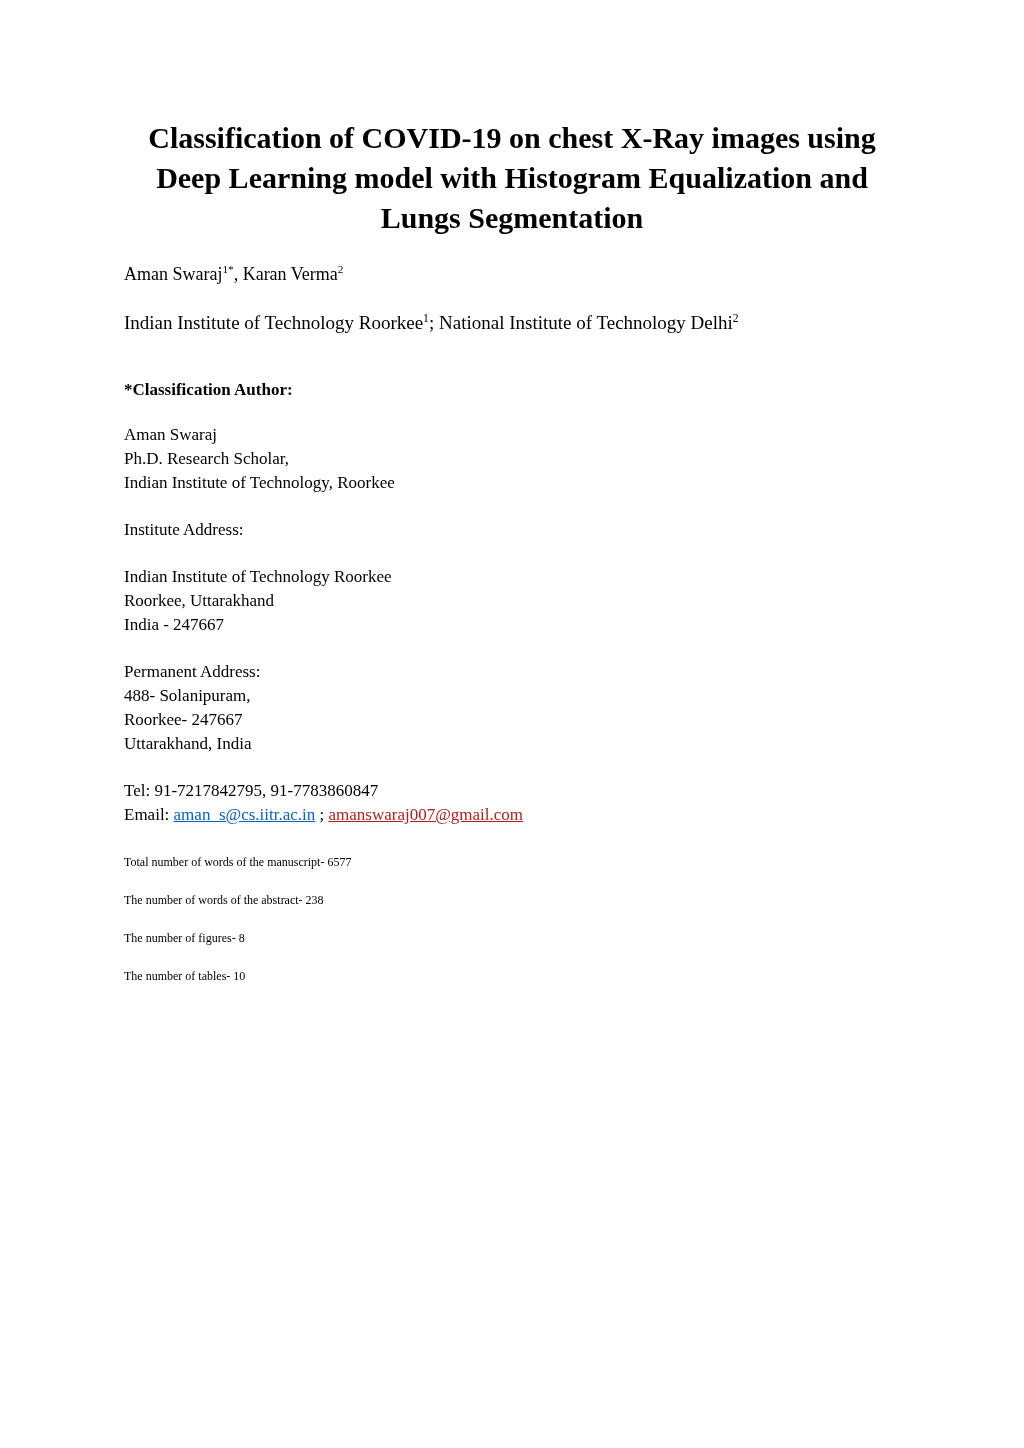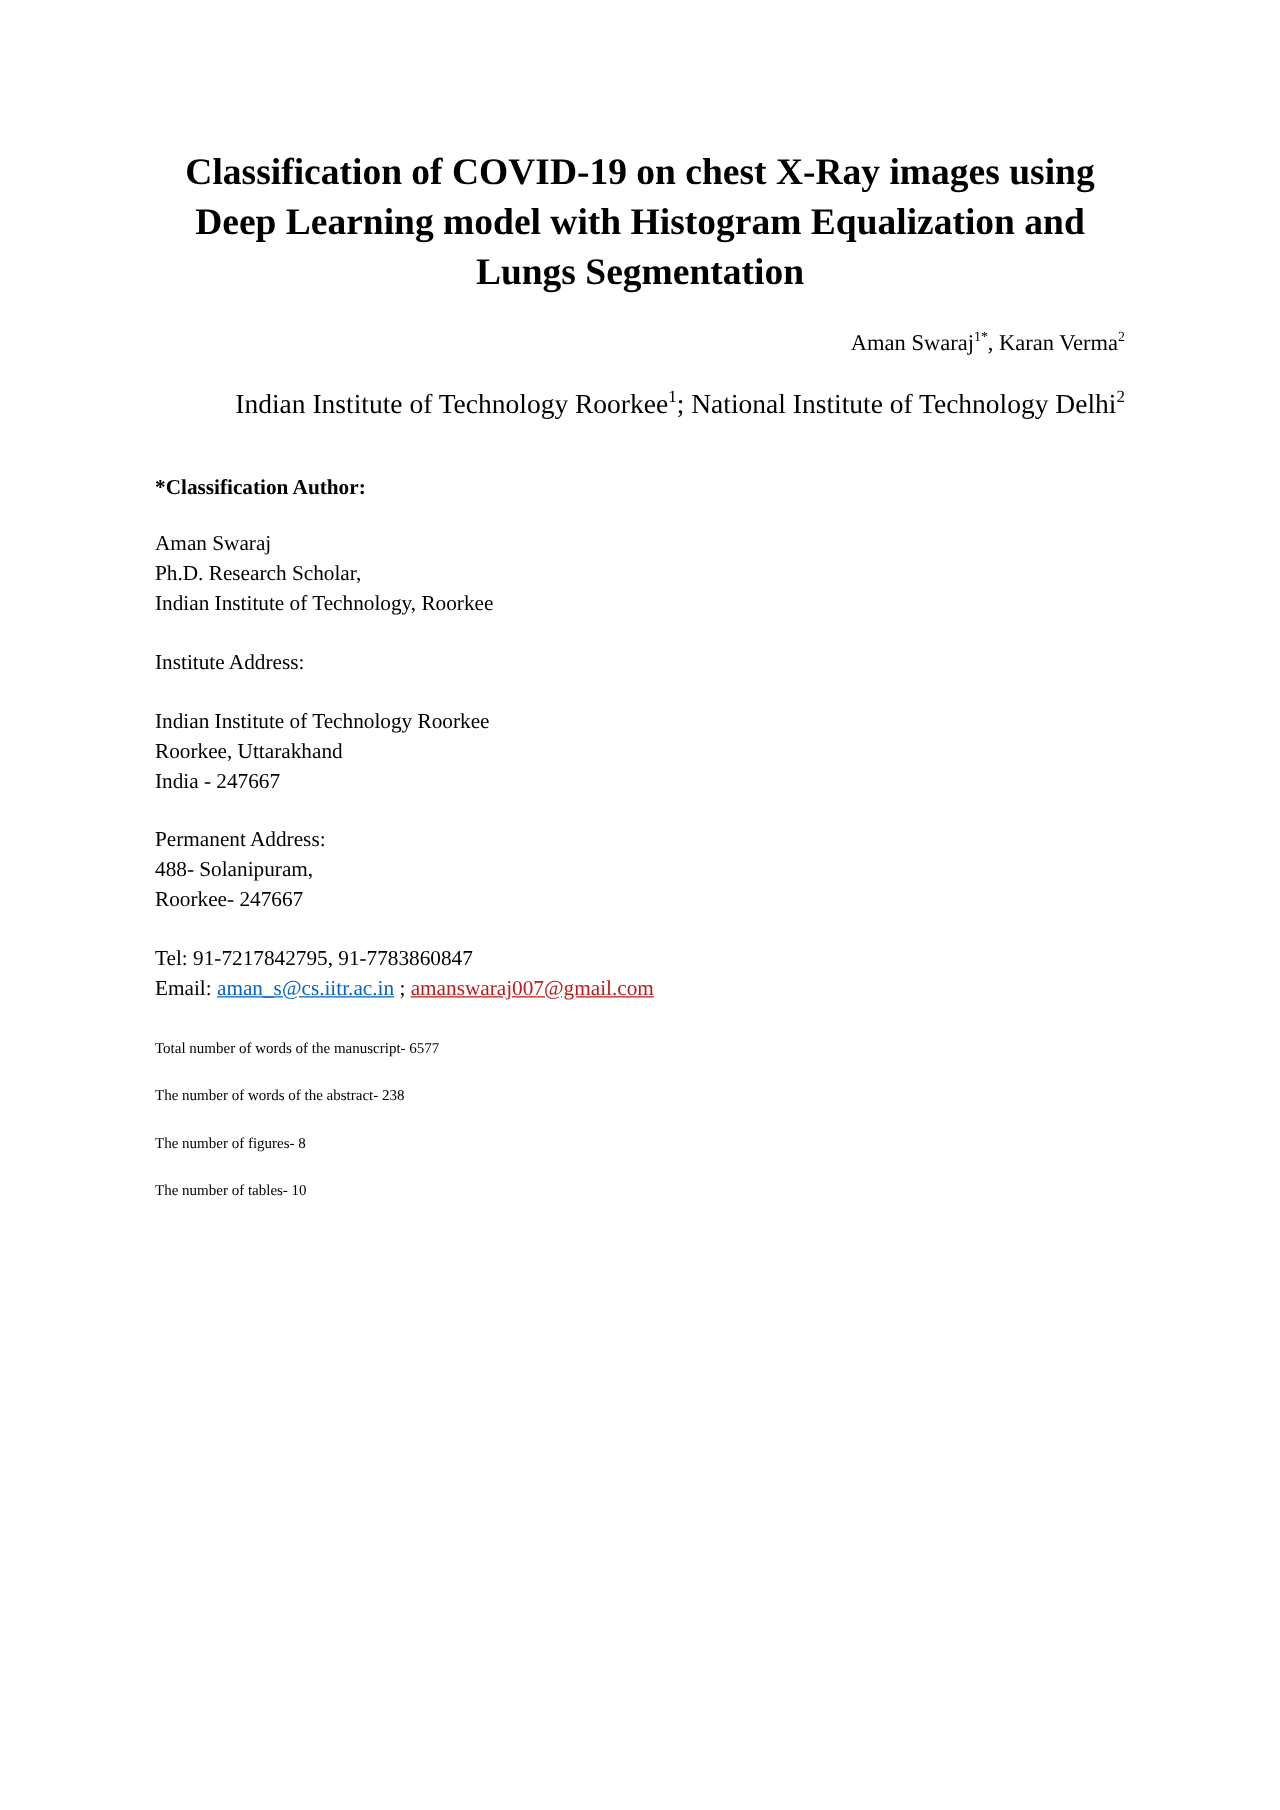"Aman Swaraj1*, Karan Verma2" .center { text-align: right -> left }
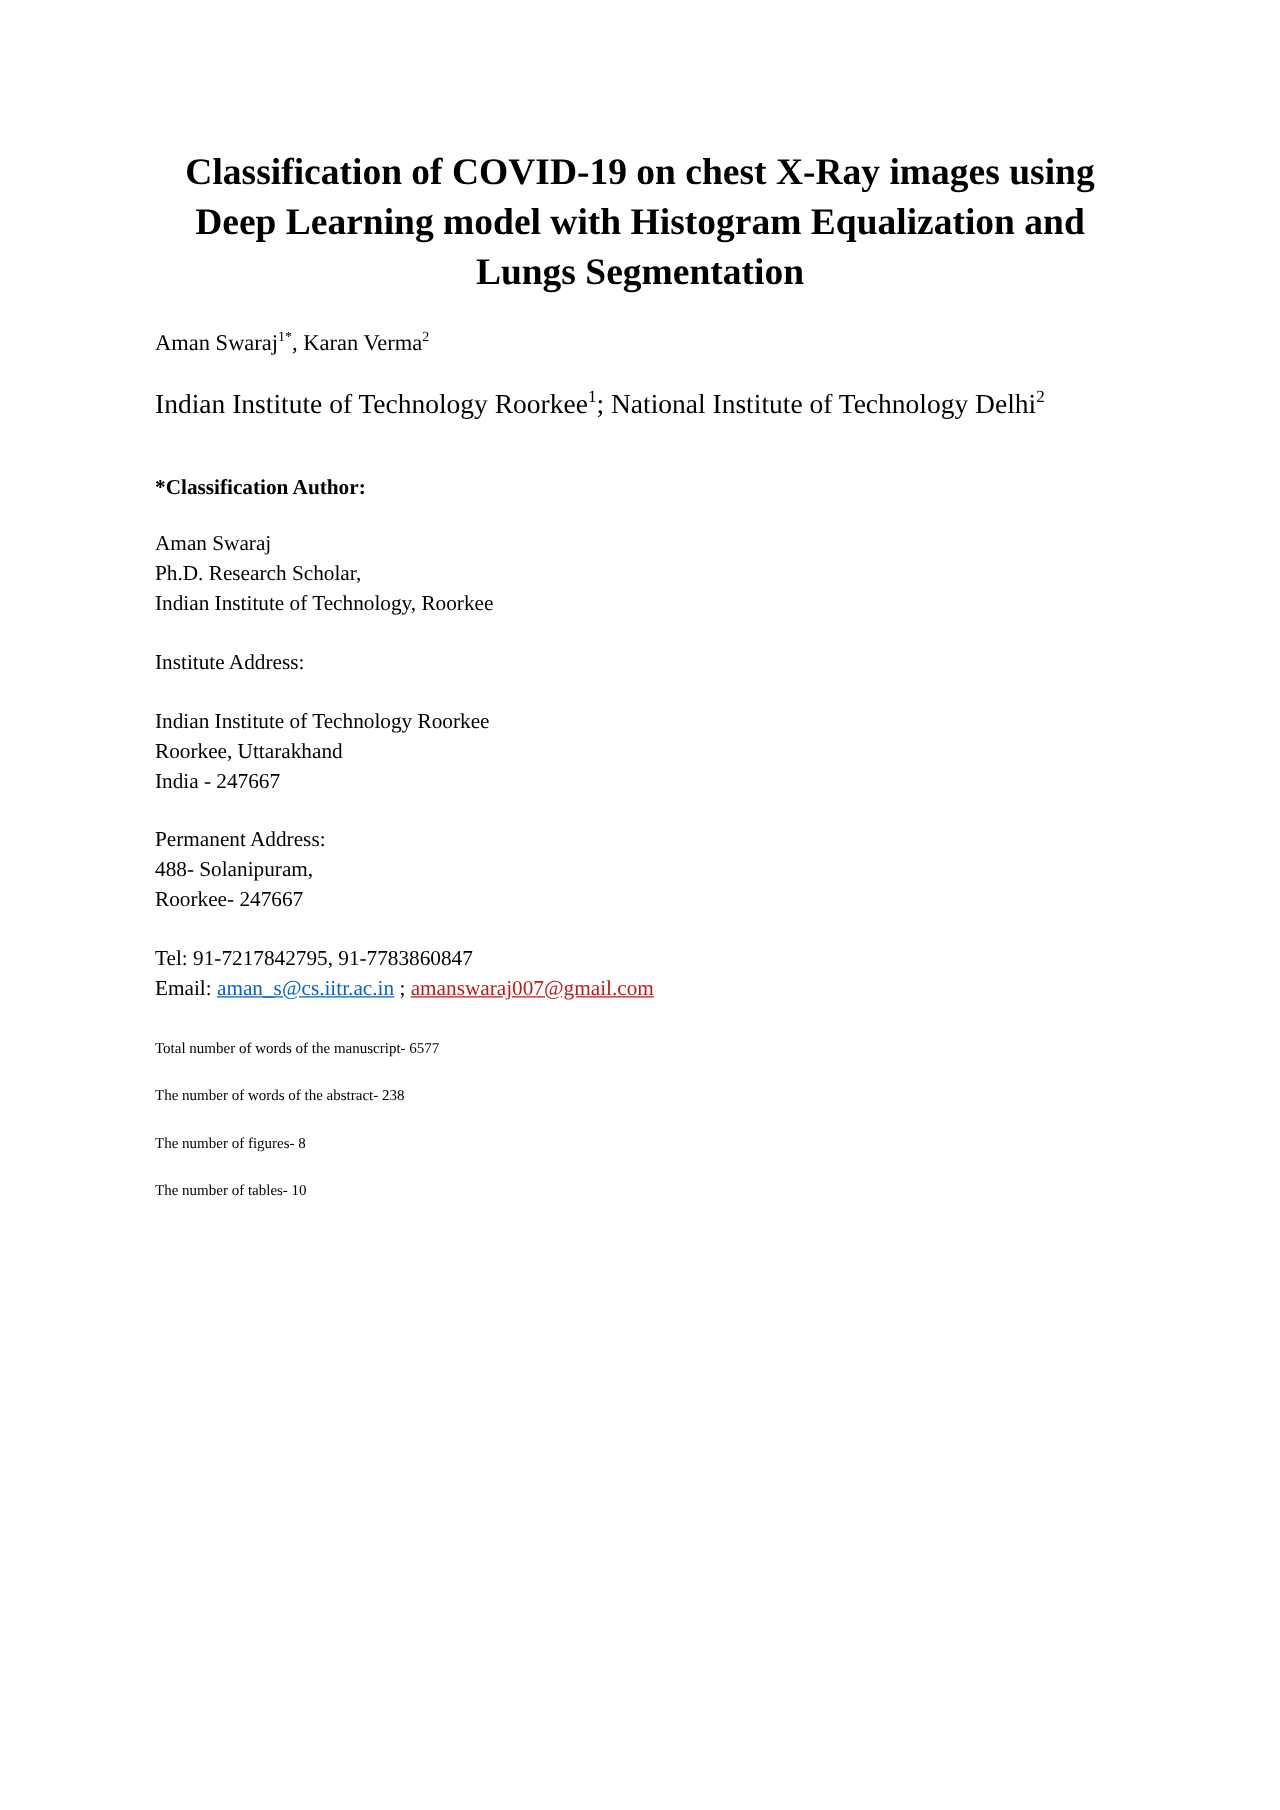"Indian Institute of Technology Roorkee1;" .affil-line { font-size: 22px -> 19px }
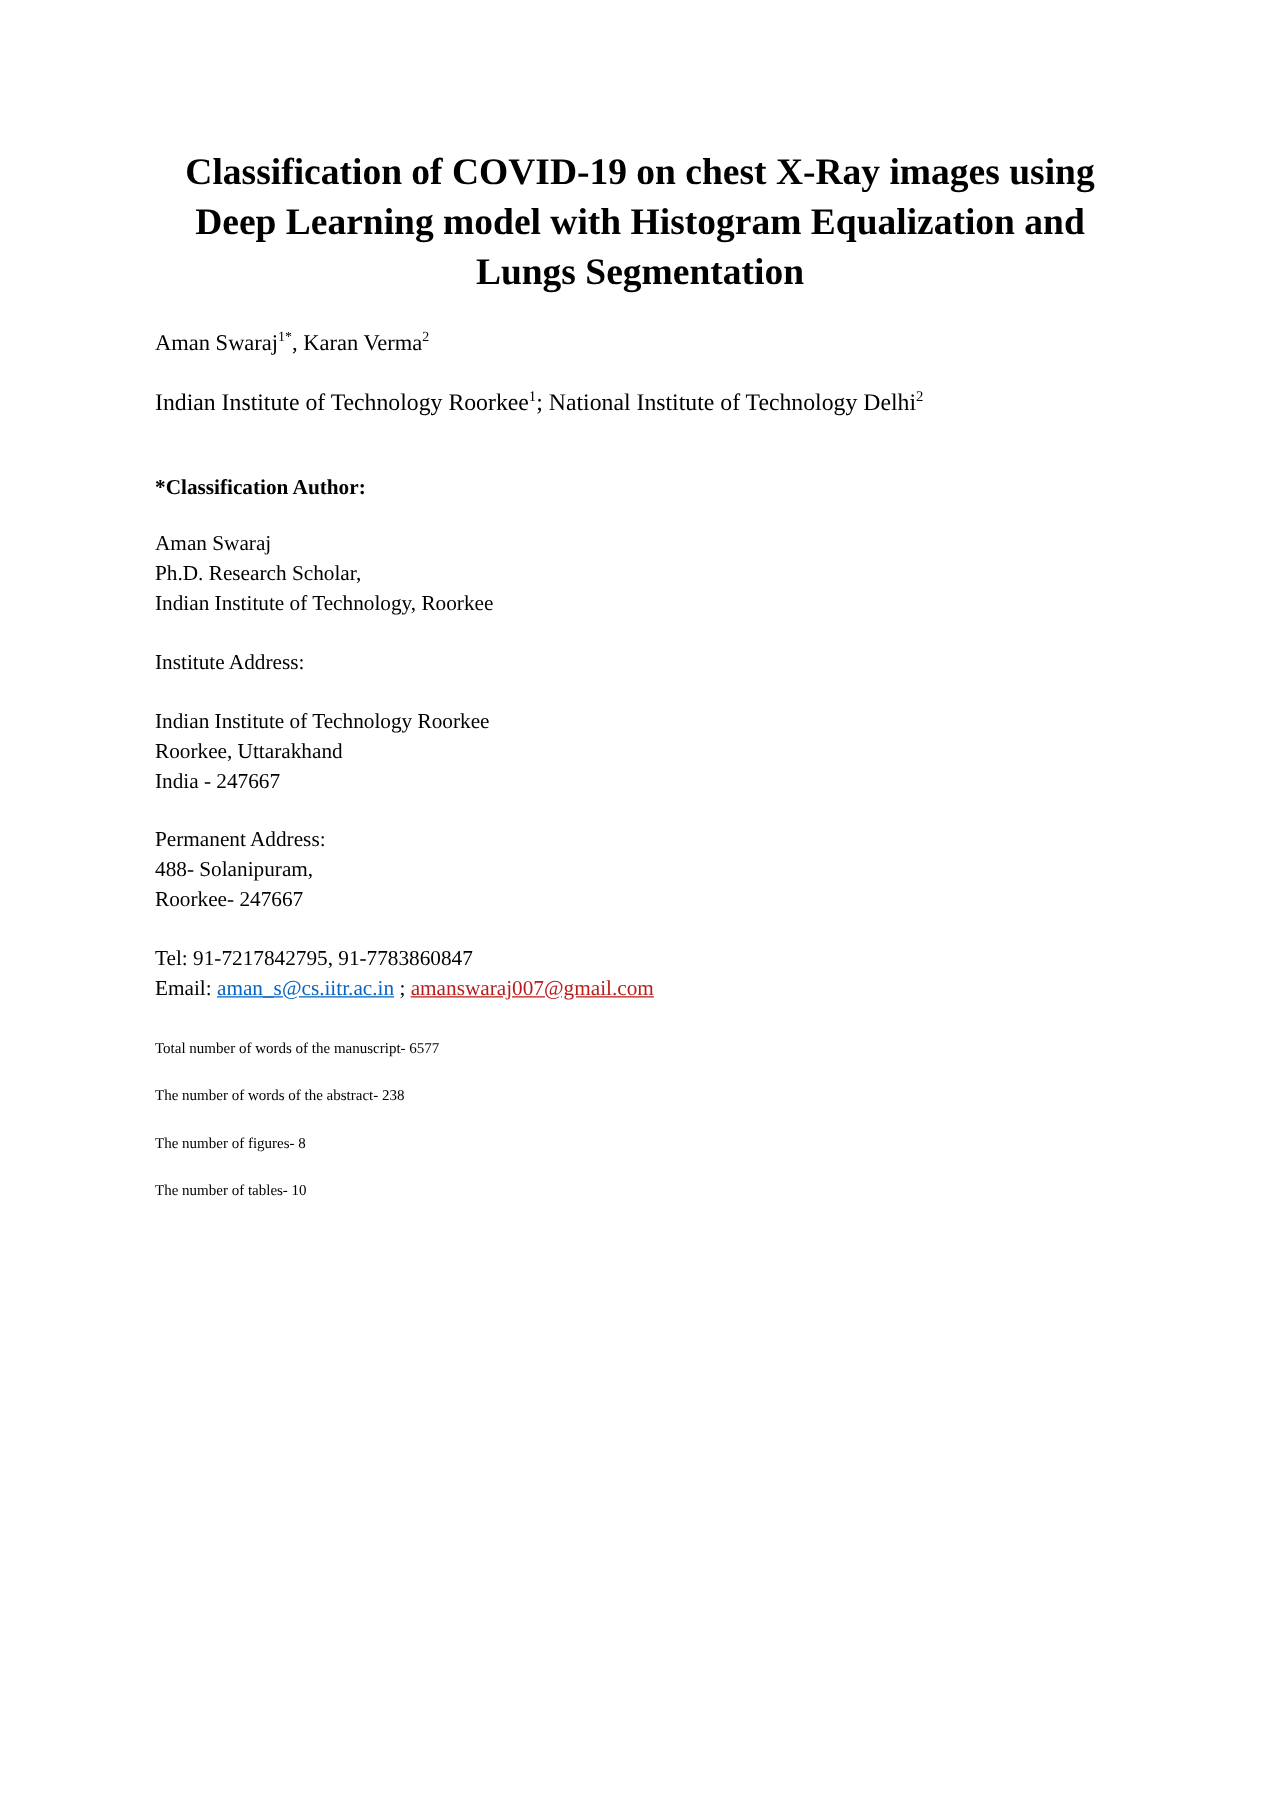"Uttarakhand, India" div { html: none -> <div>Uttarakhand, India</div> }
